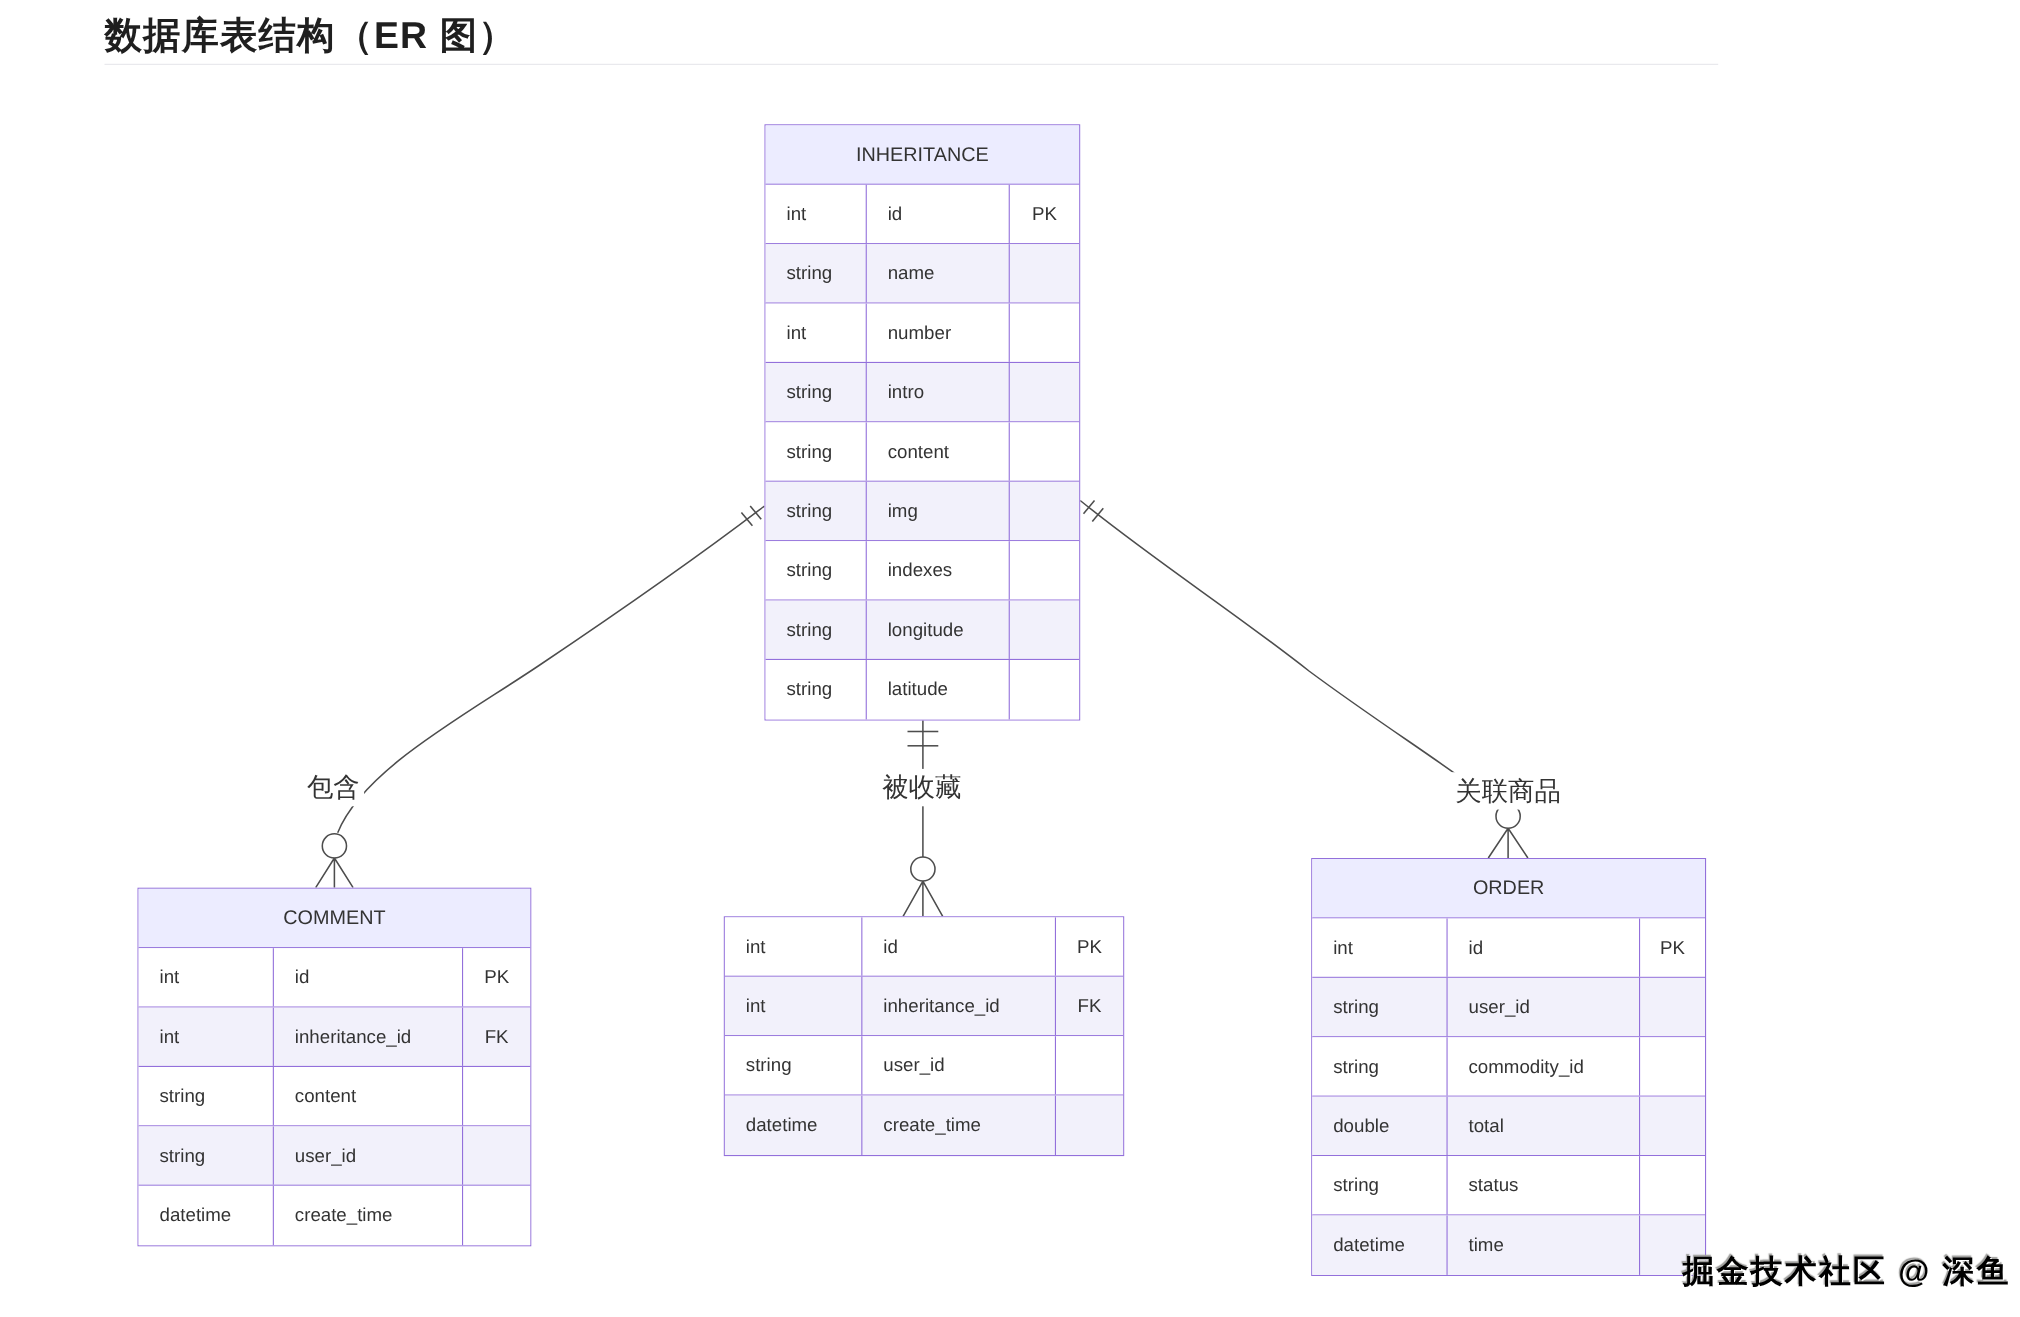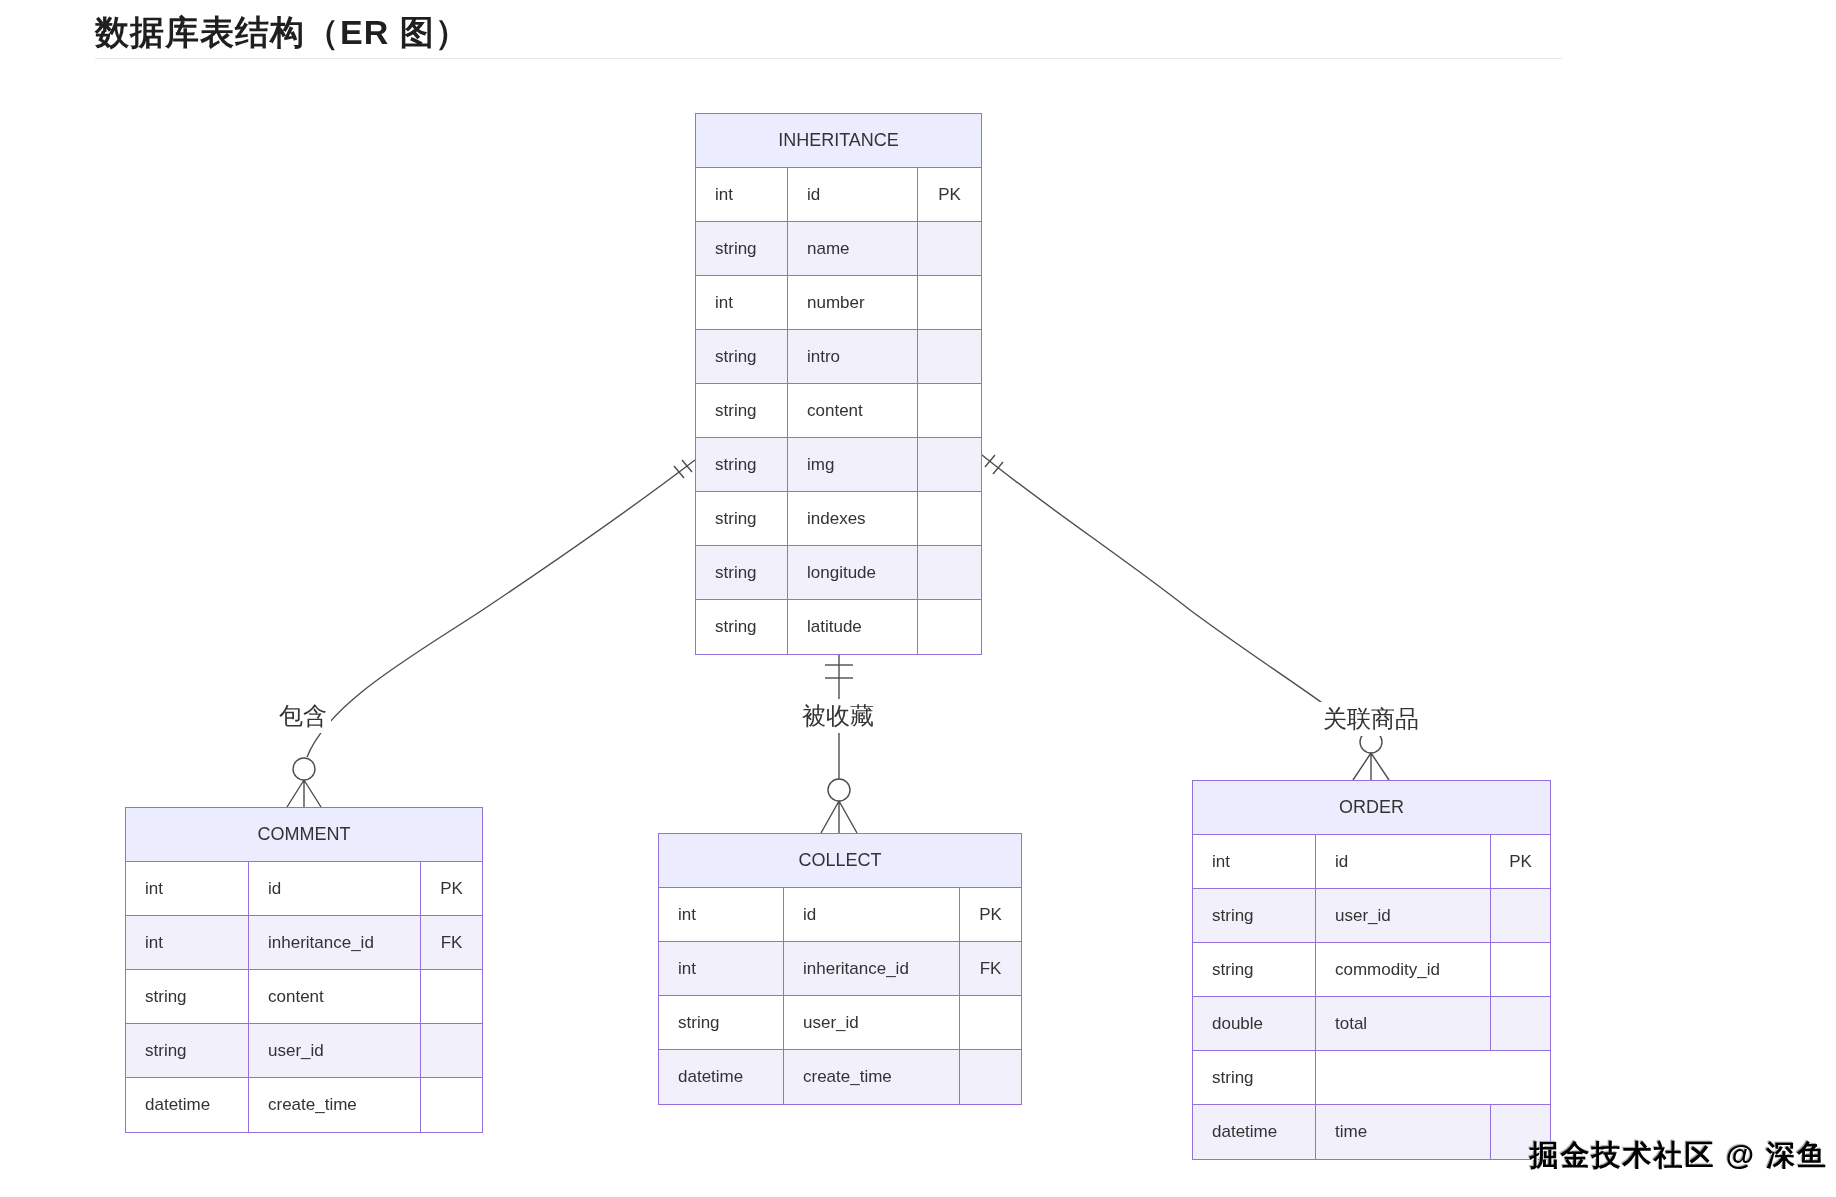"COLLECT" div.ent-title { html: <div>COLLECT</div> -> none }
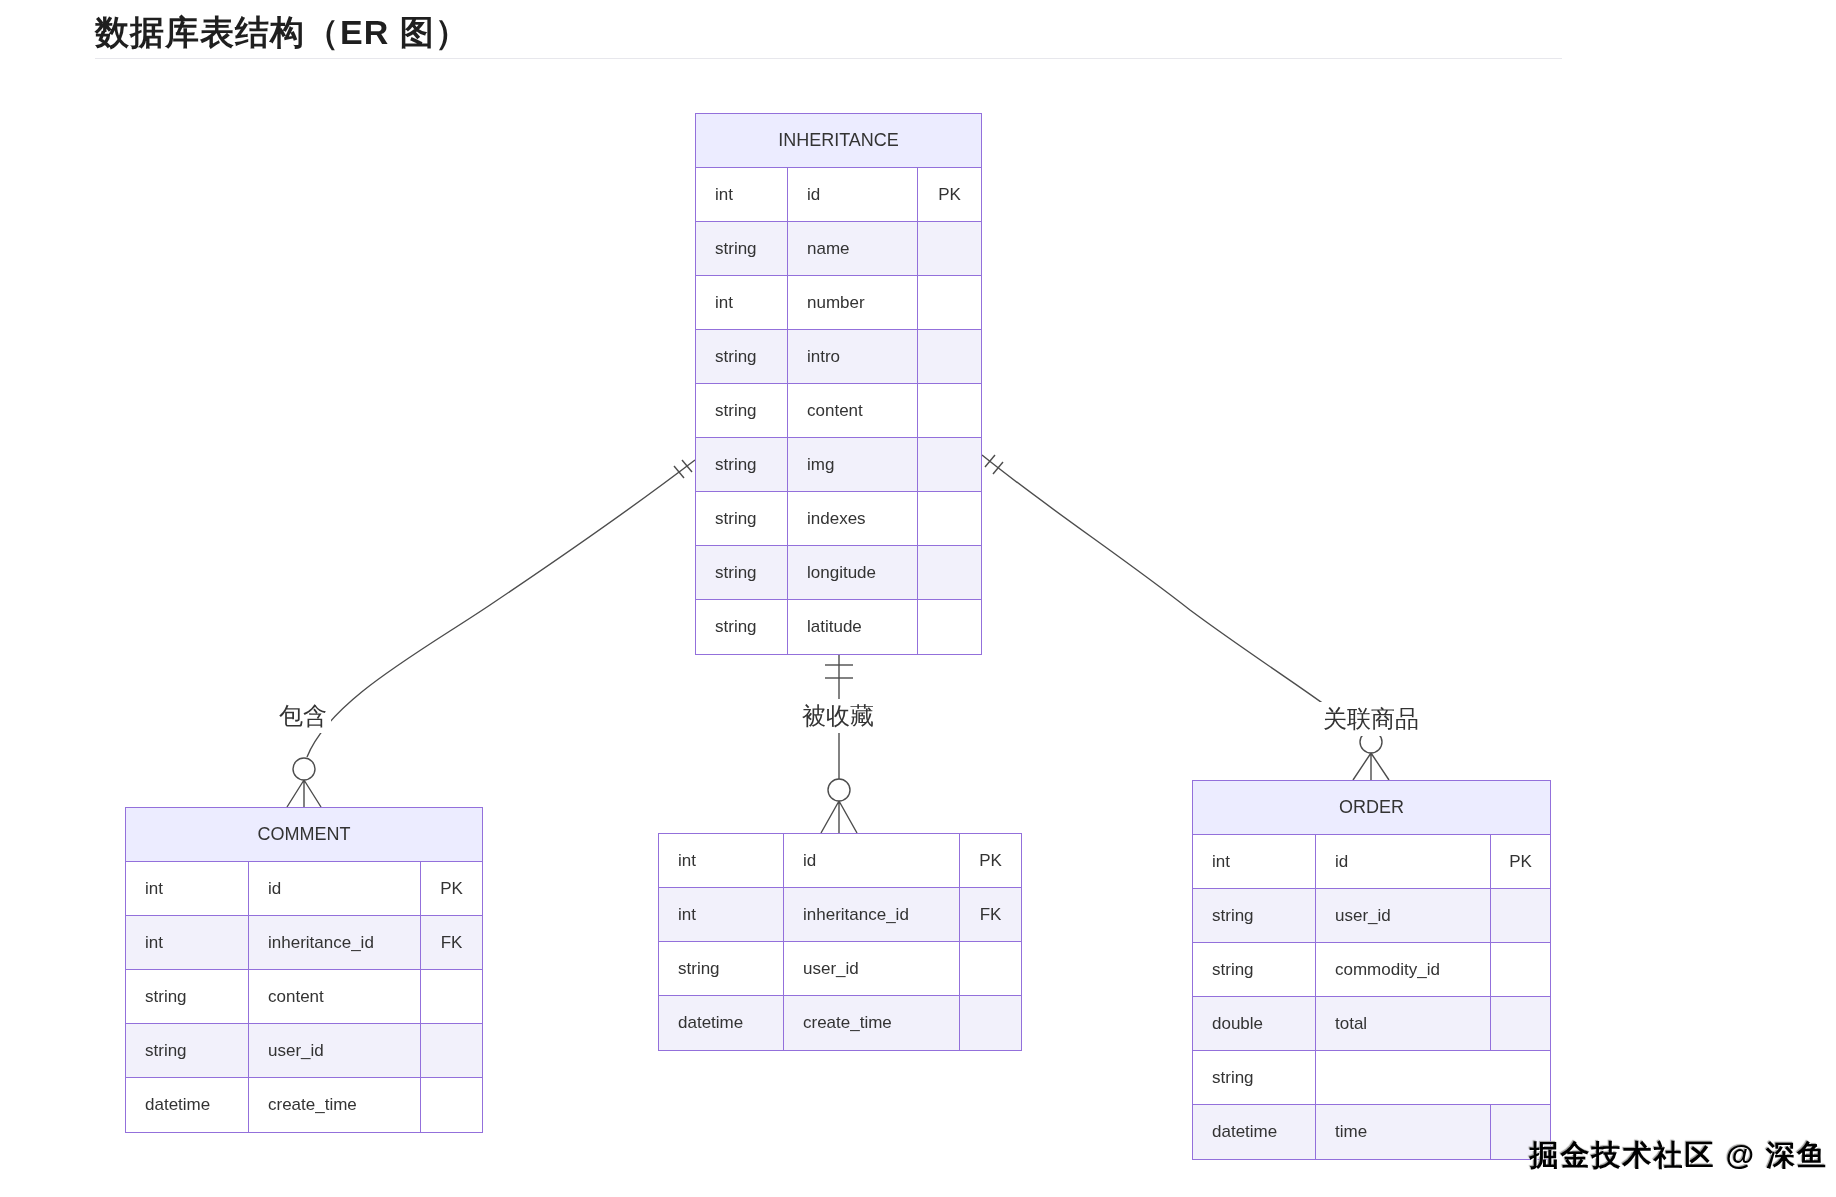"status" div.cell { html: none -> <div>status</div> }
